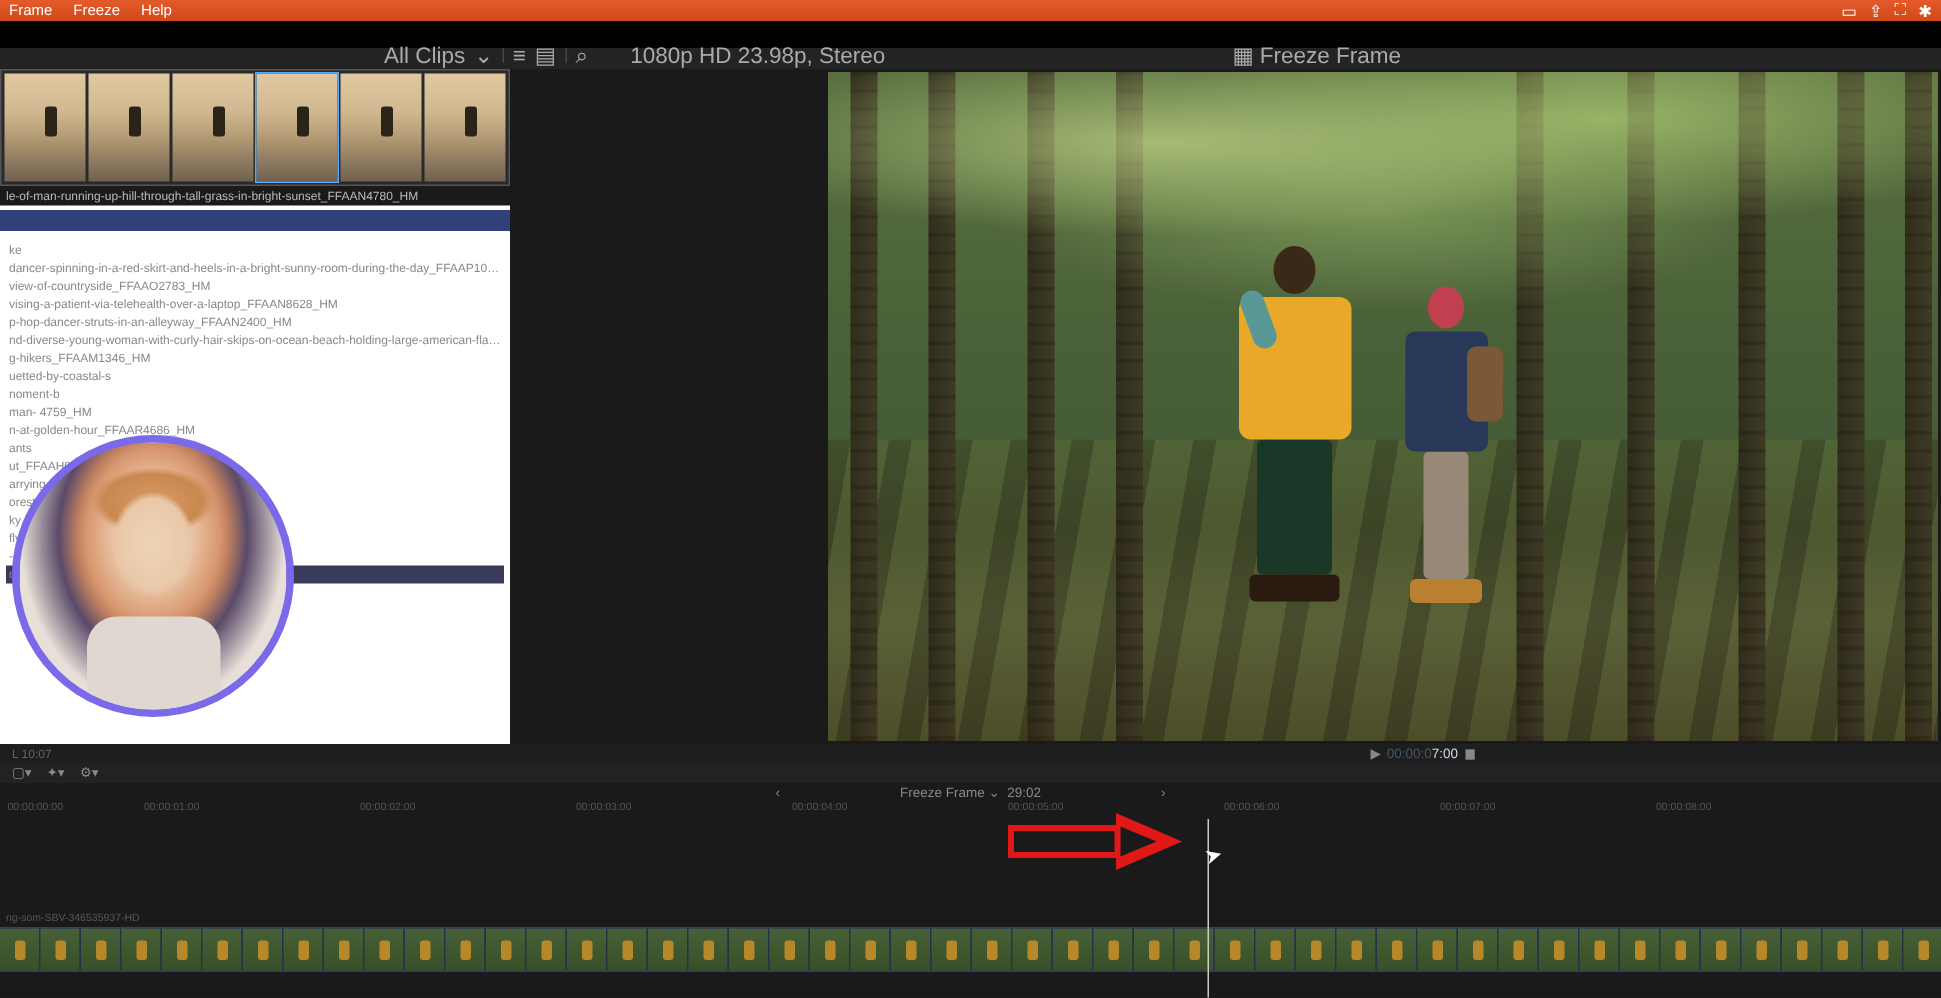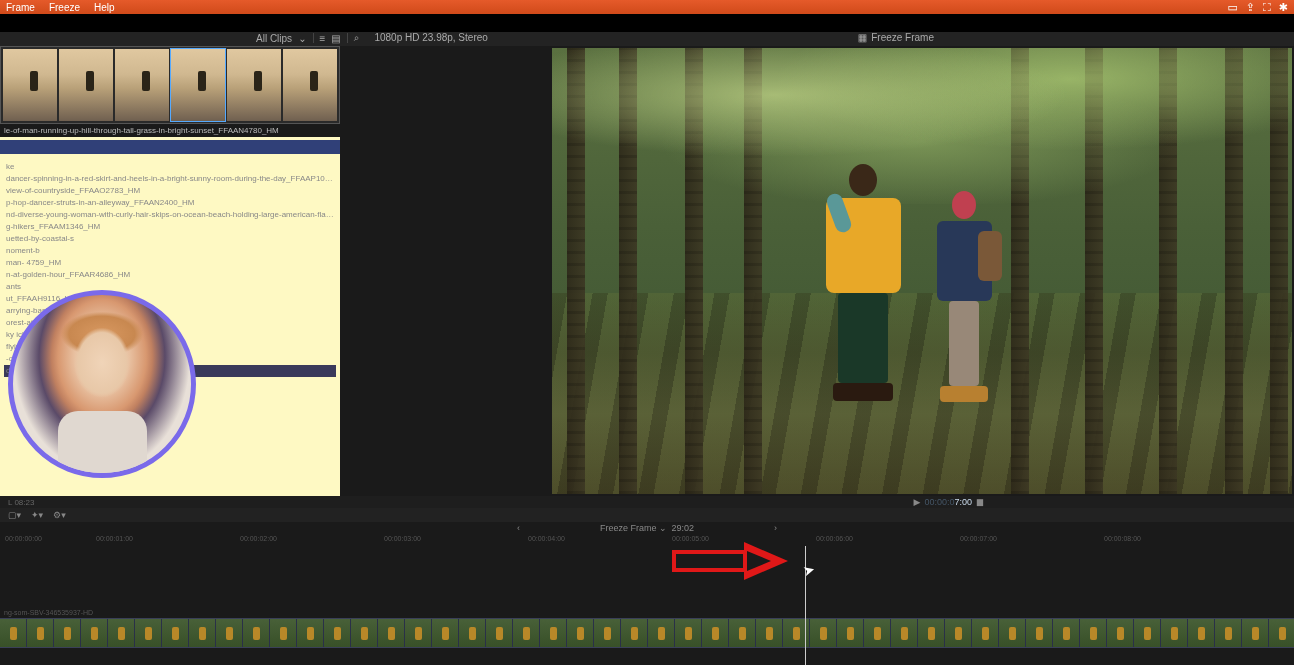"All Clips" .toolbar { align-items: flex-start -> flex-end; font-size: 10px -> 15px }
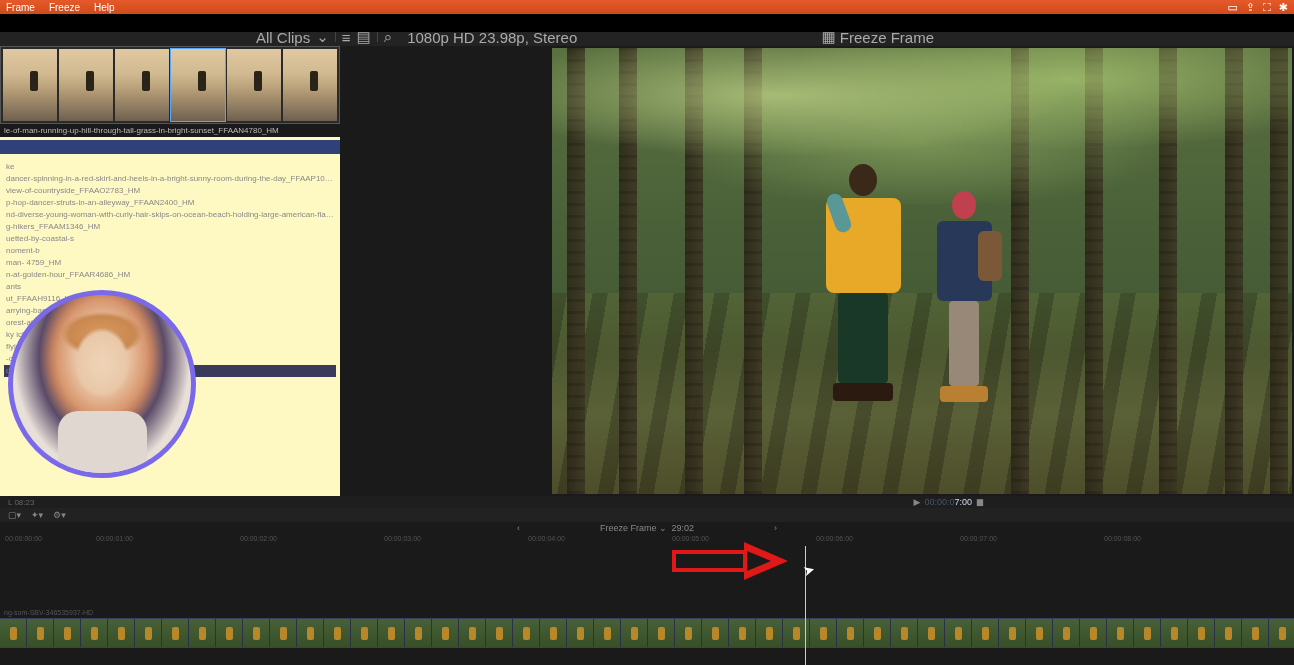"1080p HD 23.98p, Stereo" .toolbar .center { margin-left: 15px -> 28px }
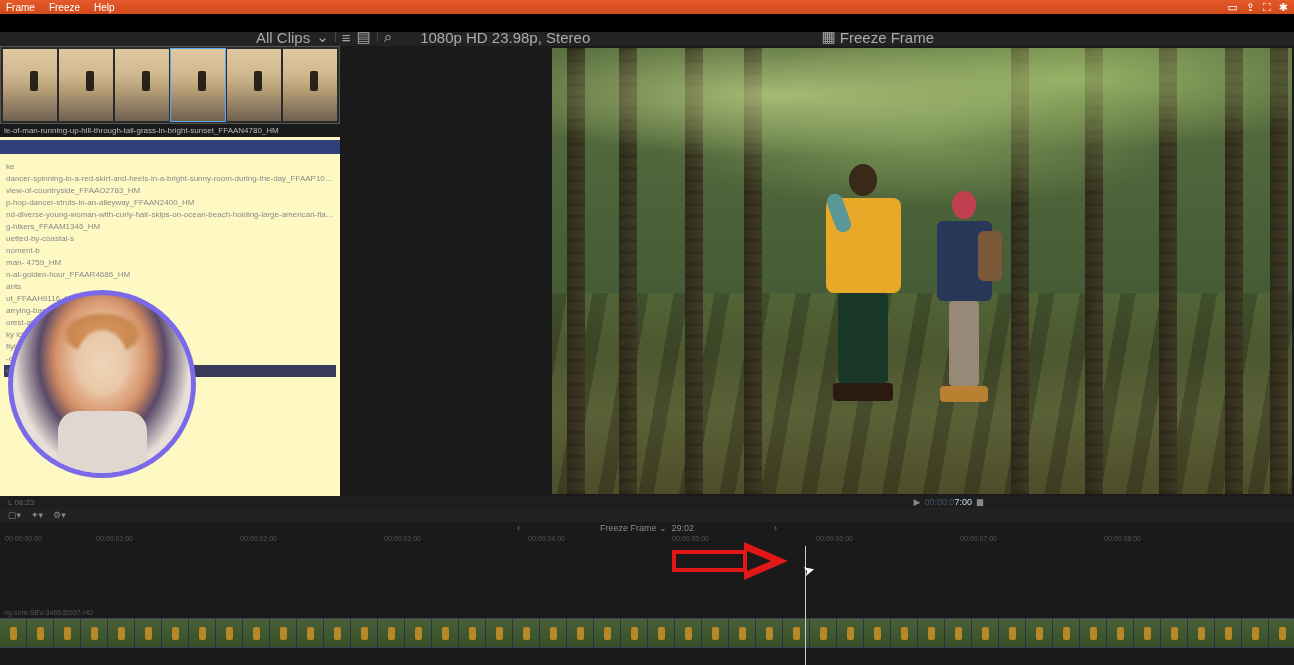"le-of-man-running-up-hill-through-tall-g" .browser { background: #fef9c3 -> #ffffff }
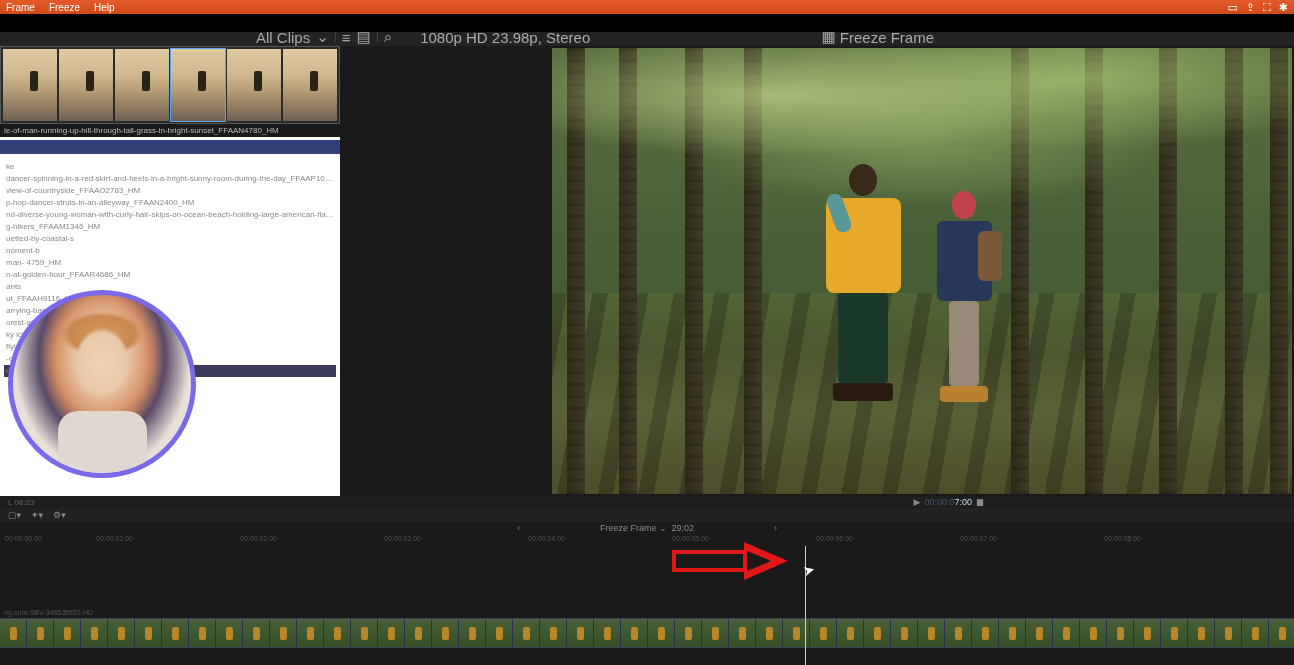"vising-a-patient-via-telehealth-over-a-l" div { html: none -> <div>vising-a-patient-via-telehealth-over-a-laptop_FFAAN8628_HM</div> }
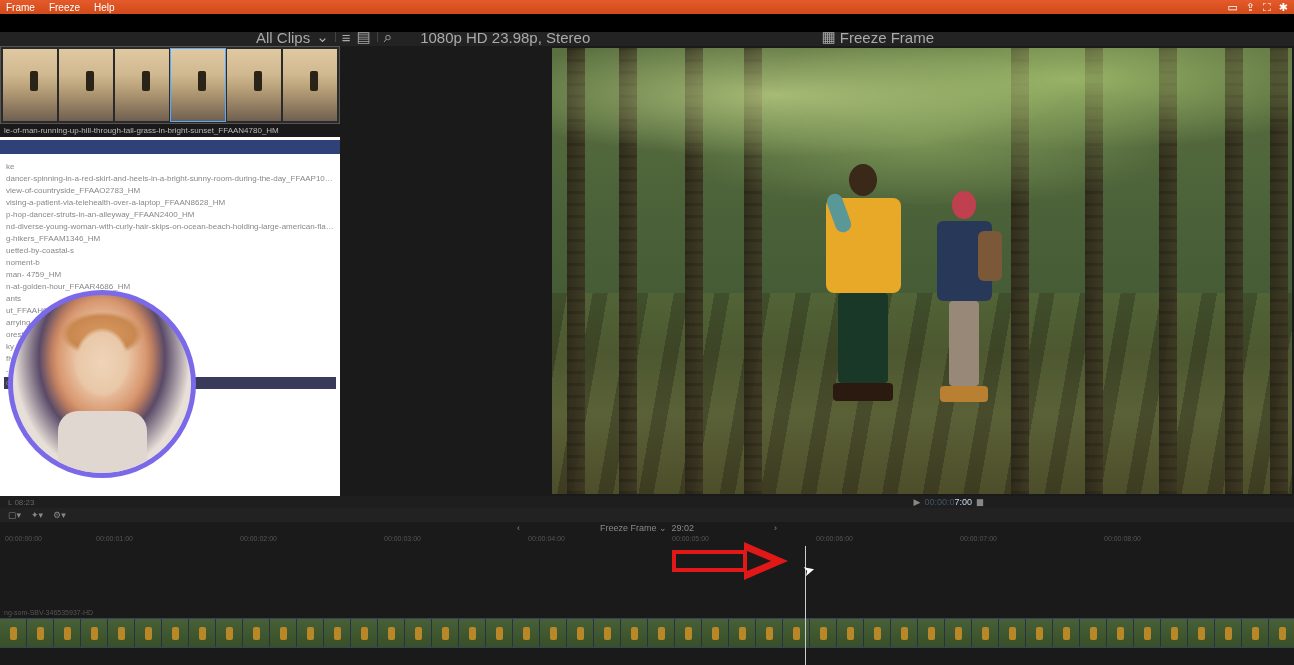"L 08:23" div.statusbar { text: 08:23 -> 10:07 }
